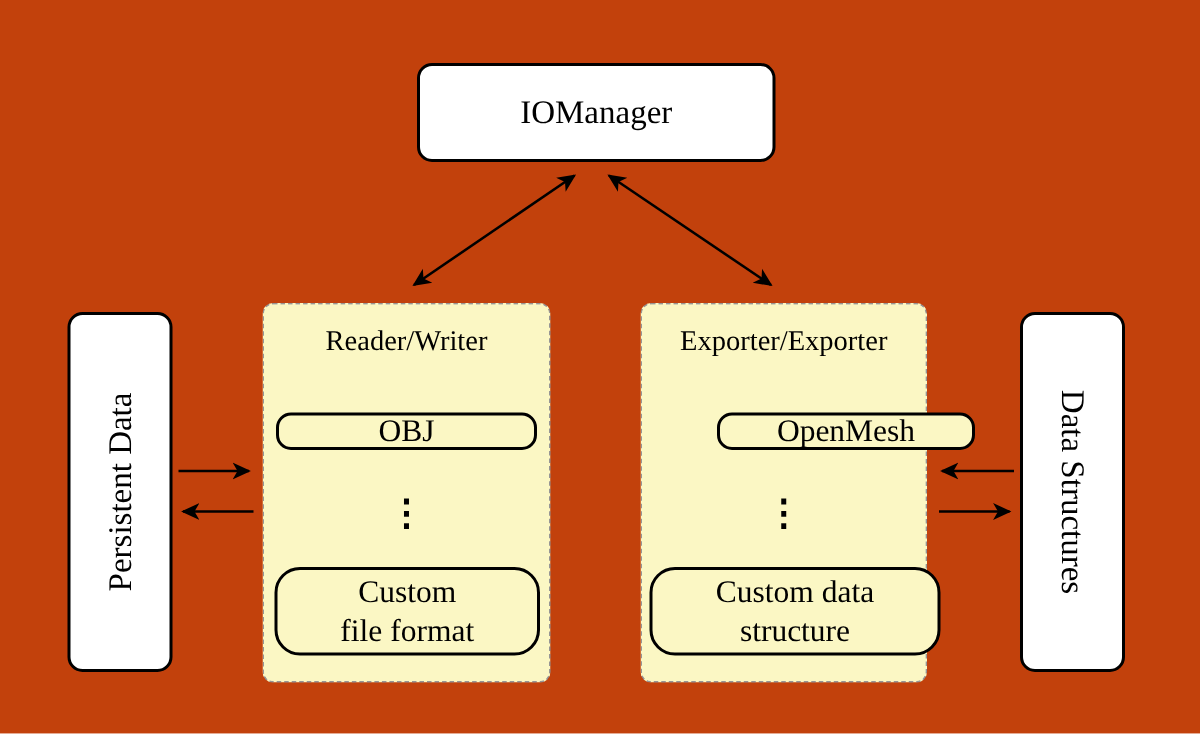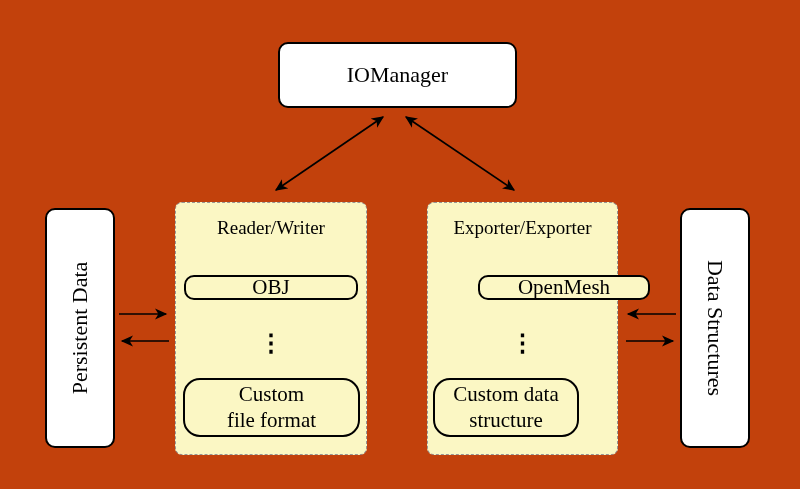"Custom data" .panel.right .subnode.bottom { width: 146px -> 194px }
